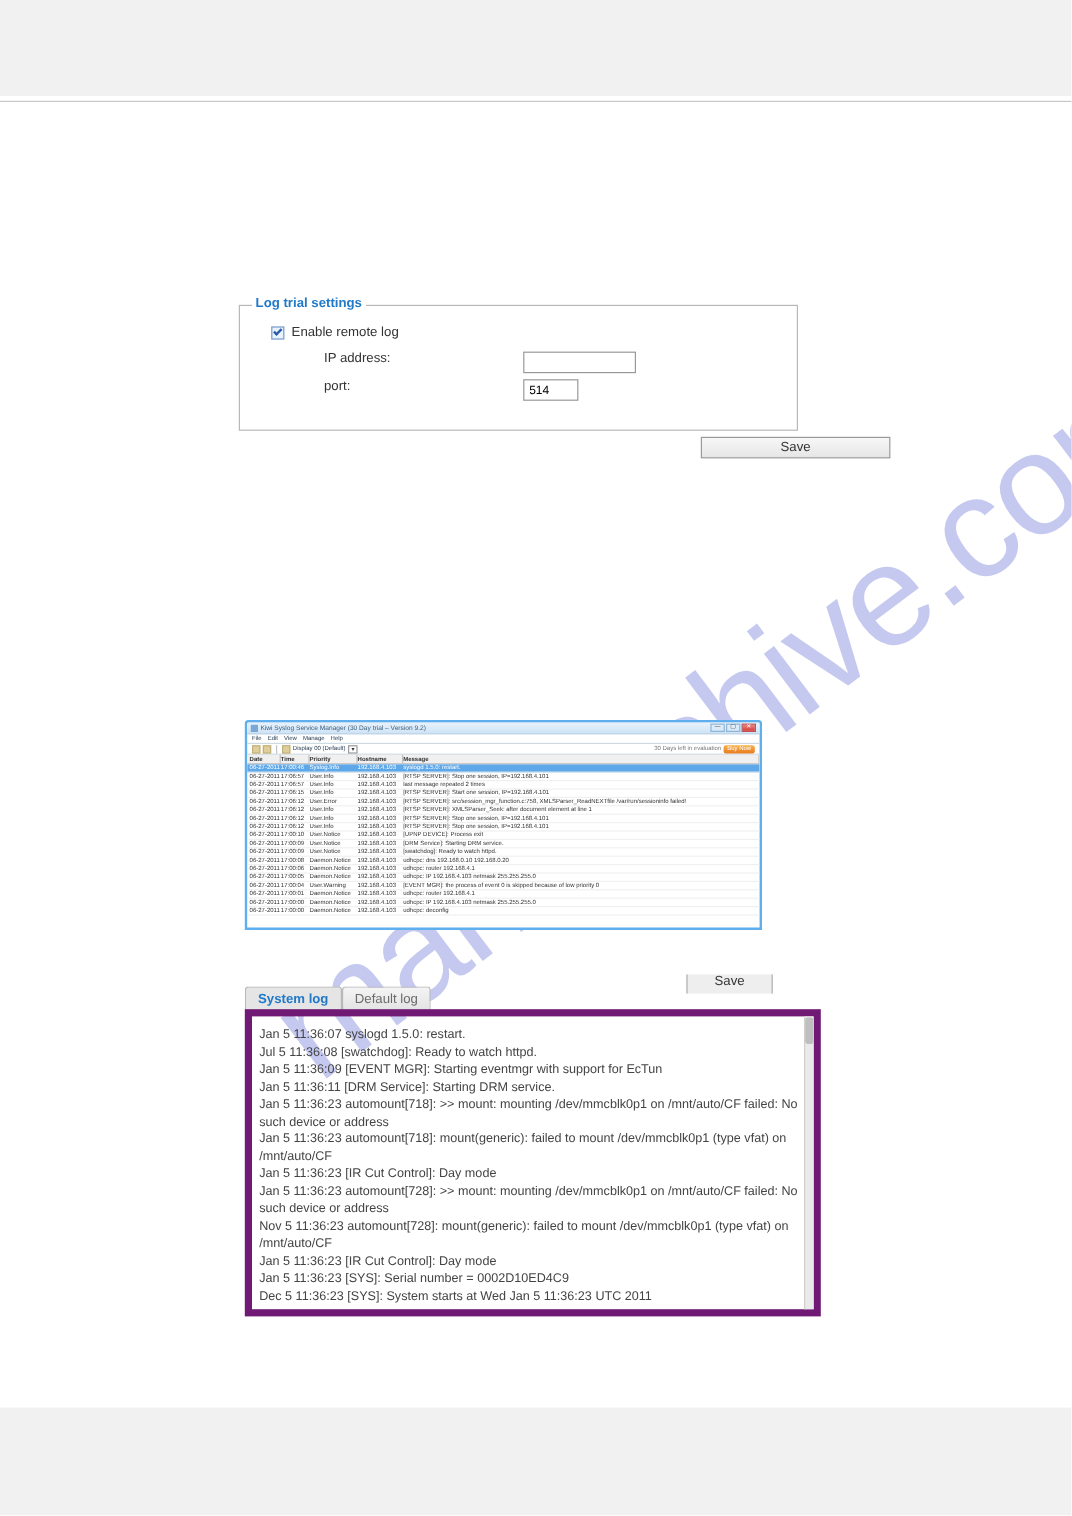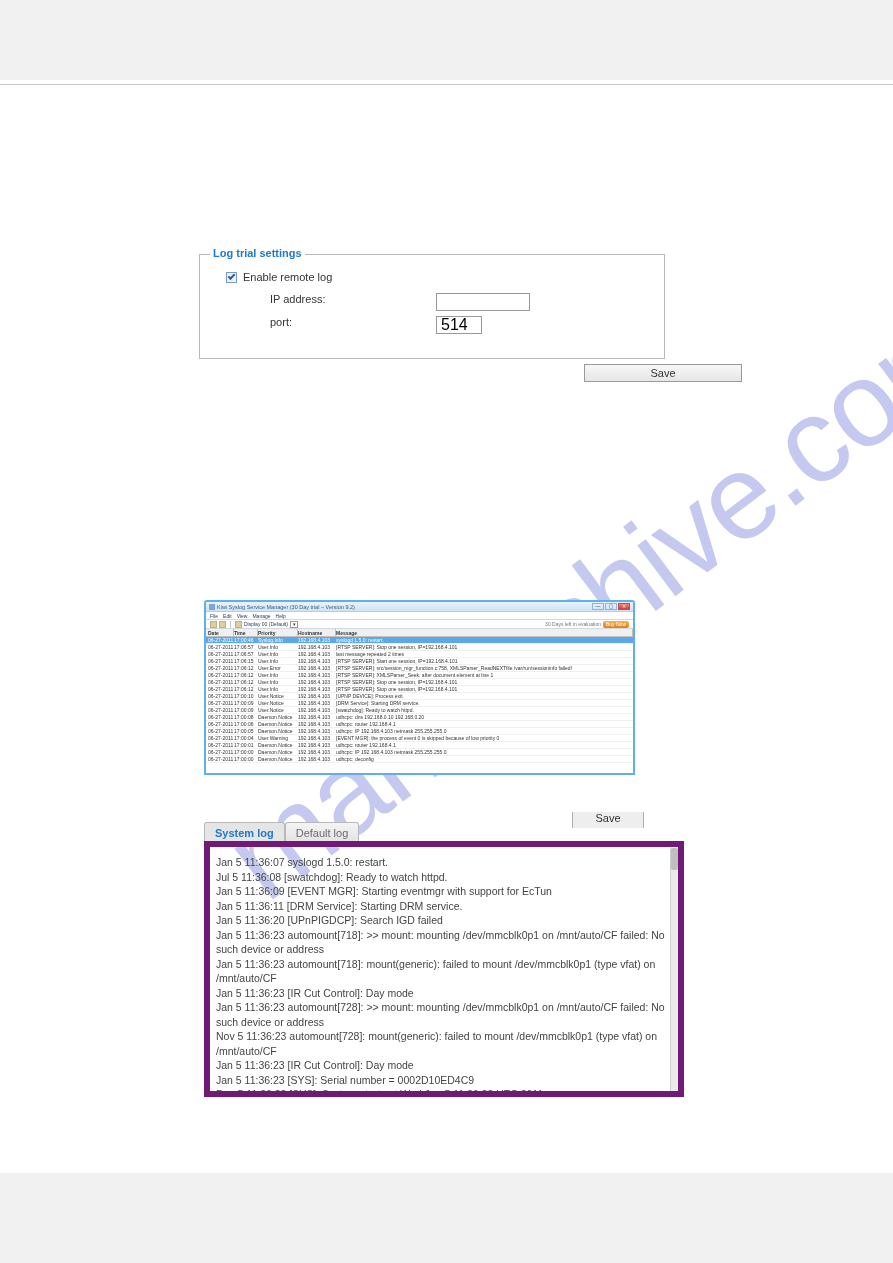"514" .text-input { font-size: 16px -> 10px }
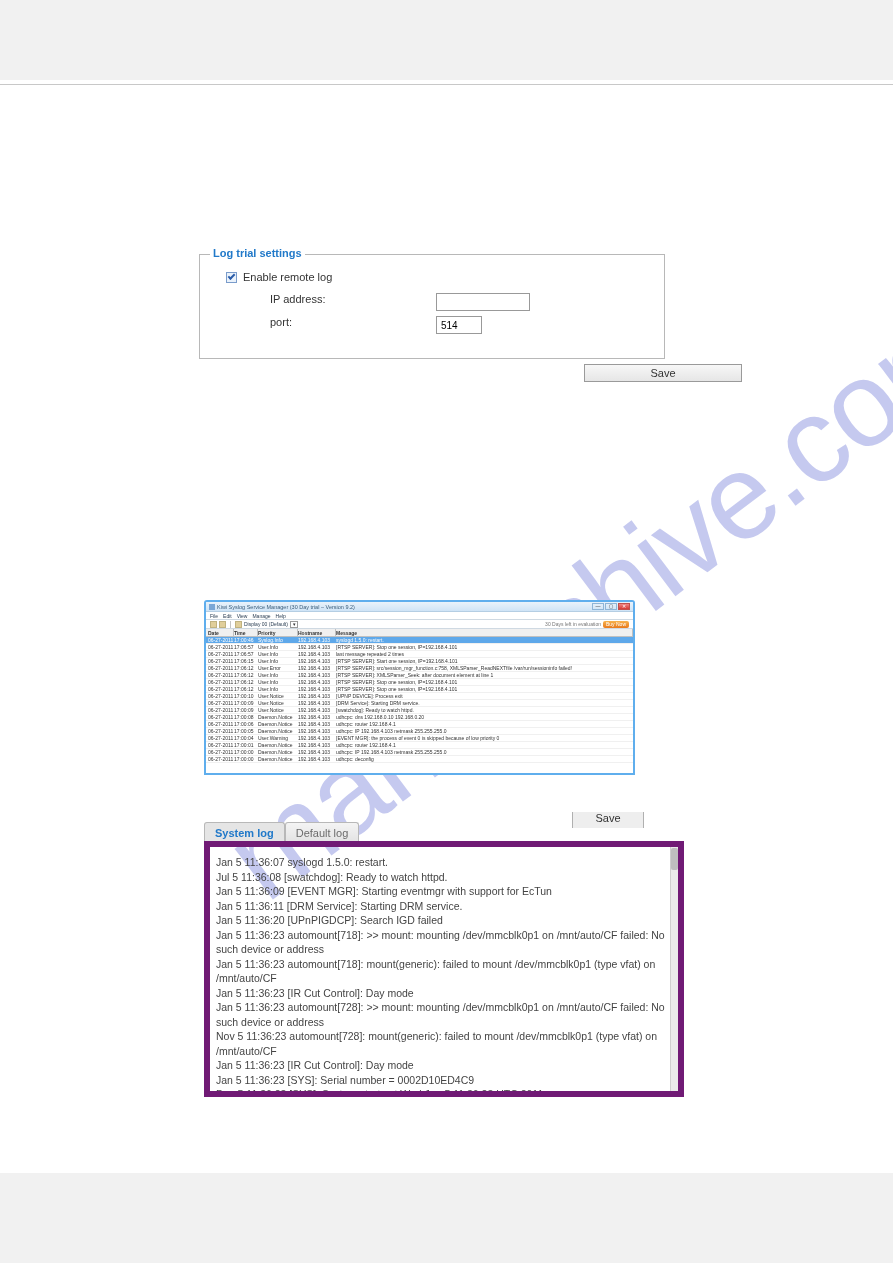"Jan 5 11:36:20 [UPnPIGDCP]: Search" div.log-line { html: <div>Jan 5 11:36:20 [UPnPIGDCP]: Search IGD failed</div> -> none }
